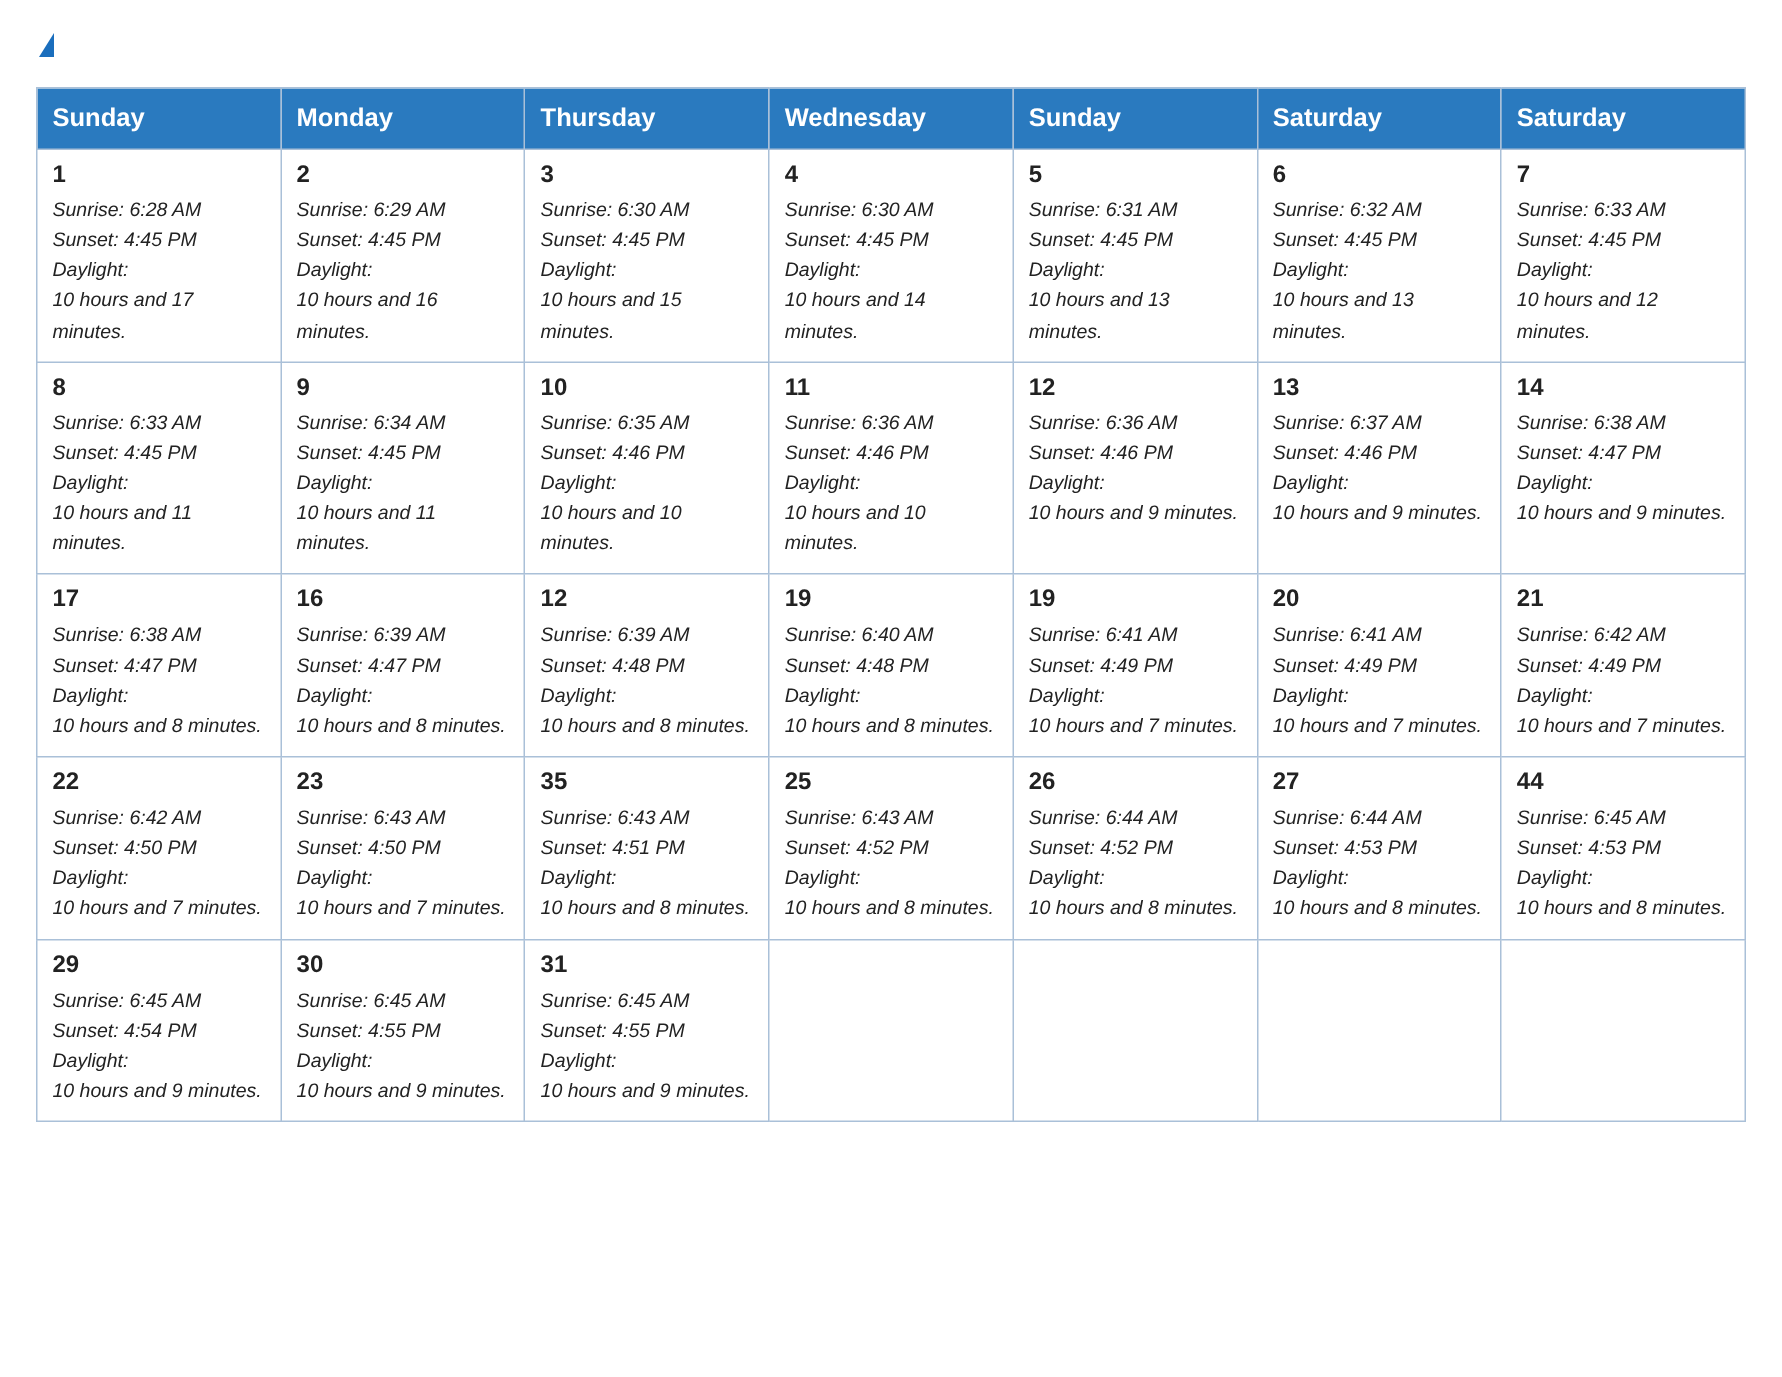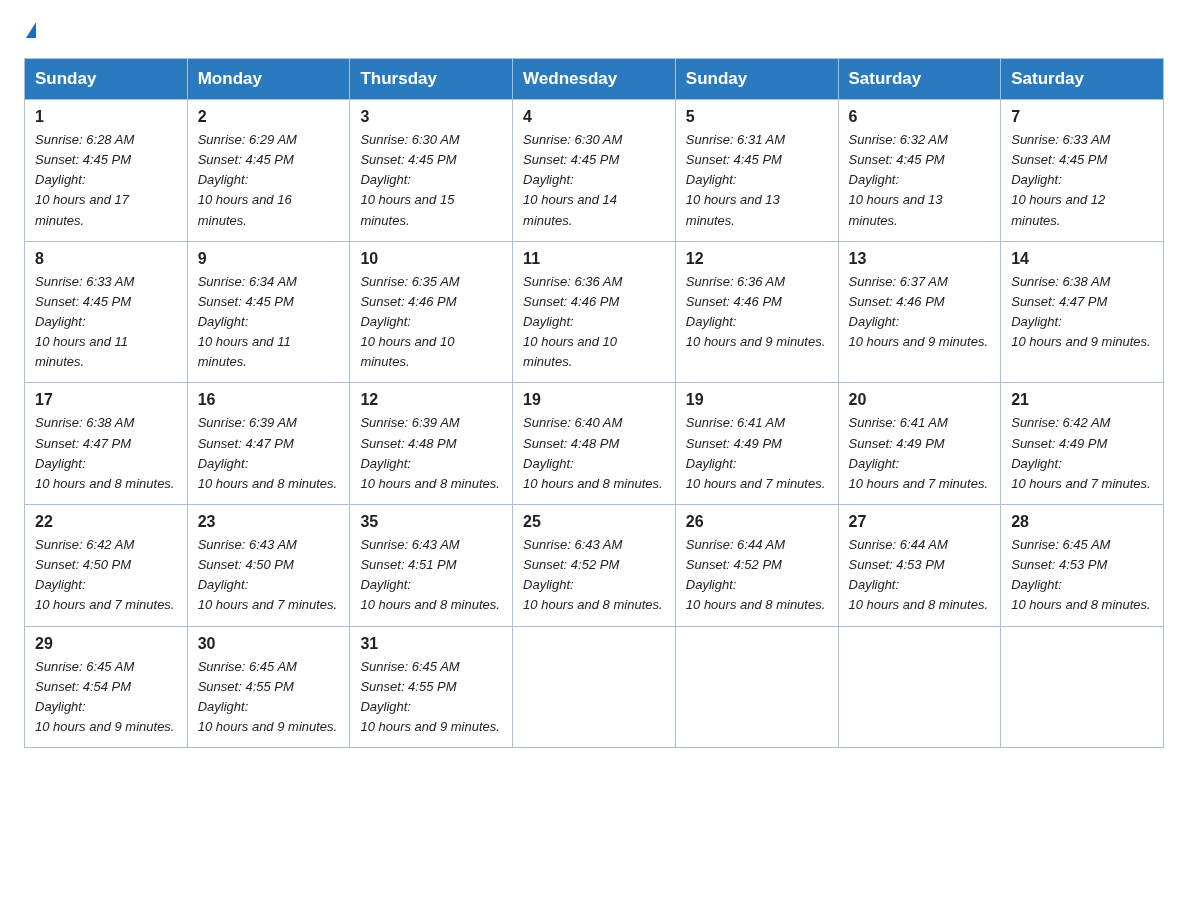"28" span.day-number { text: 28 -> 44 }
